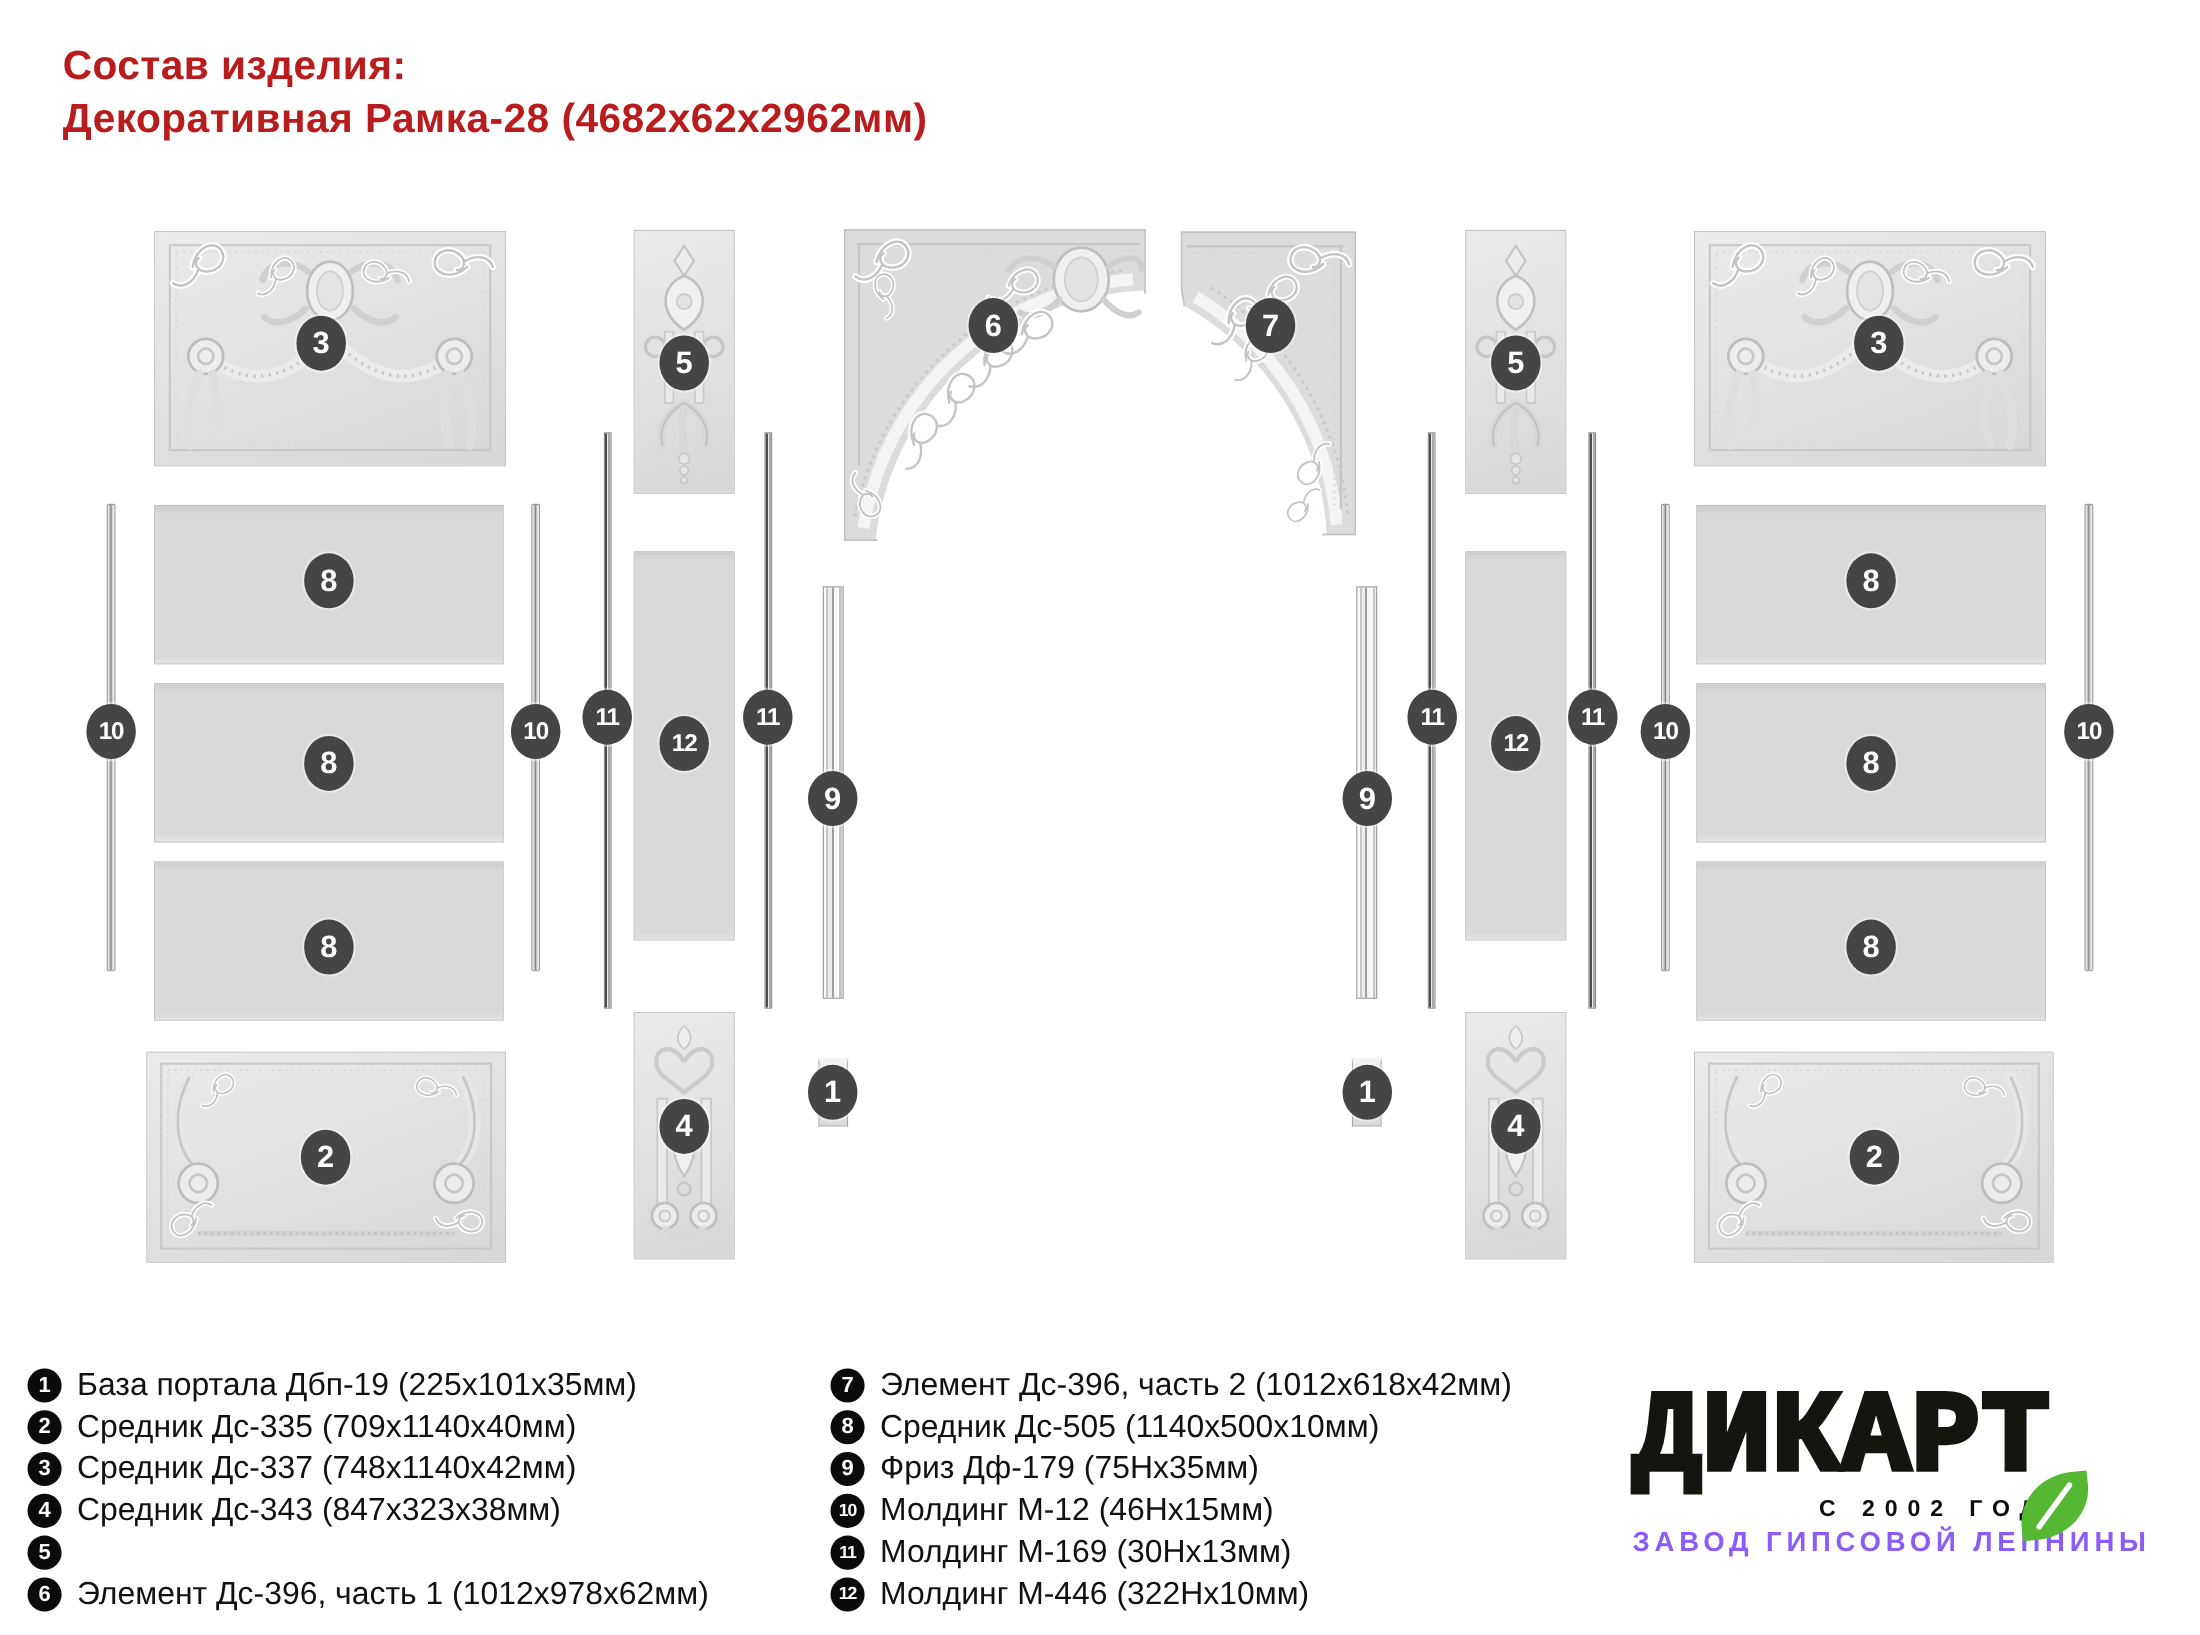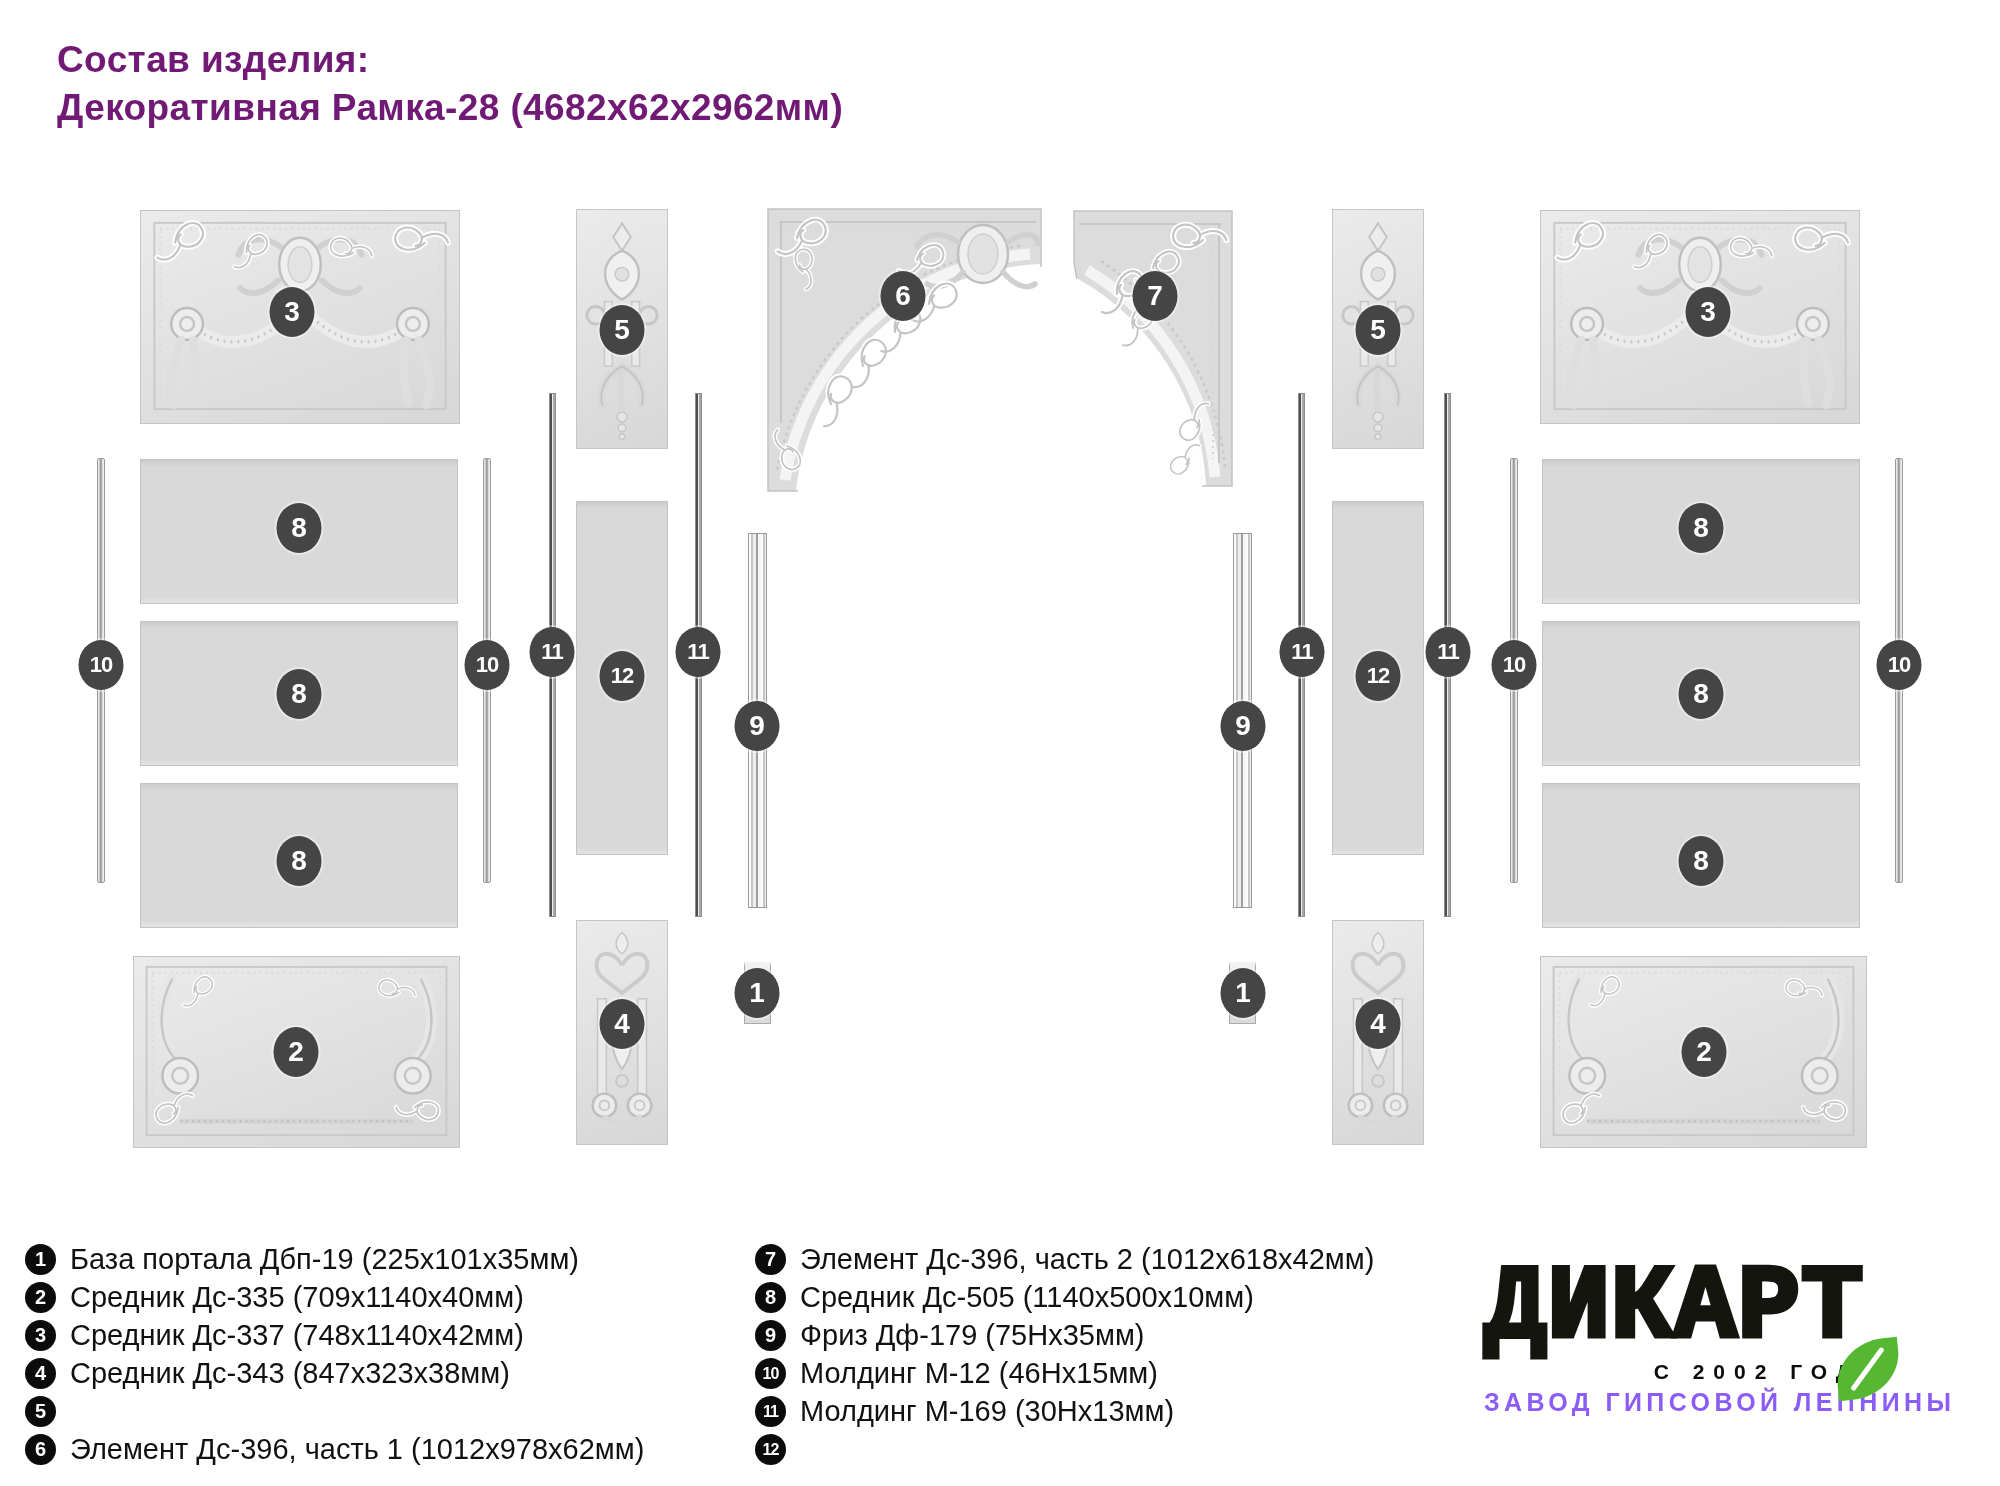"Состав изделия:" .title { color: #701a75 -> #b91c1c }
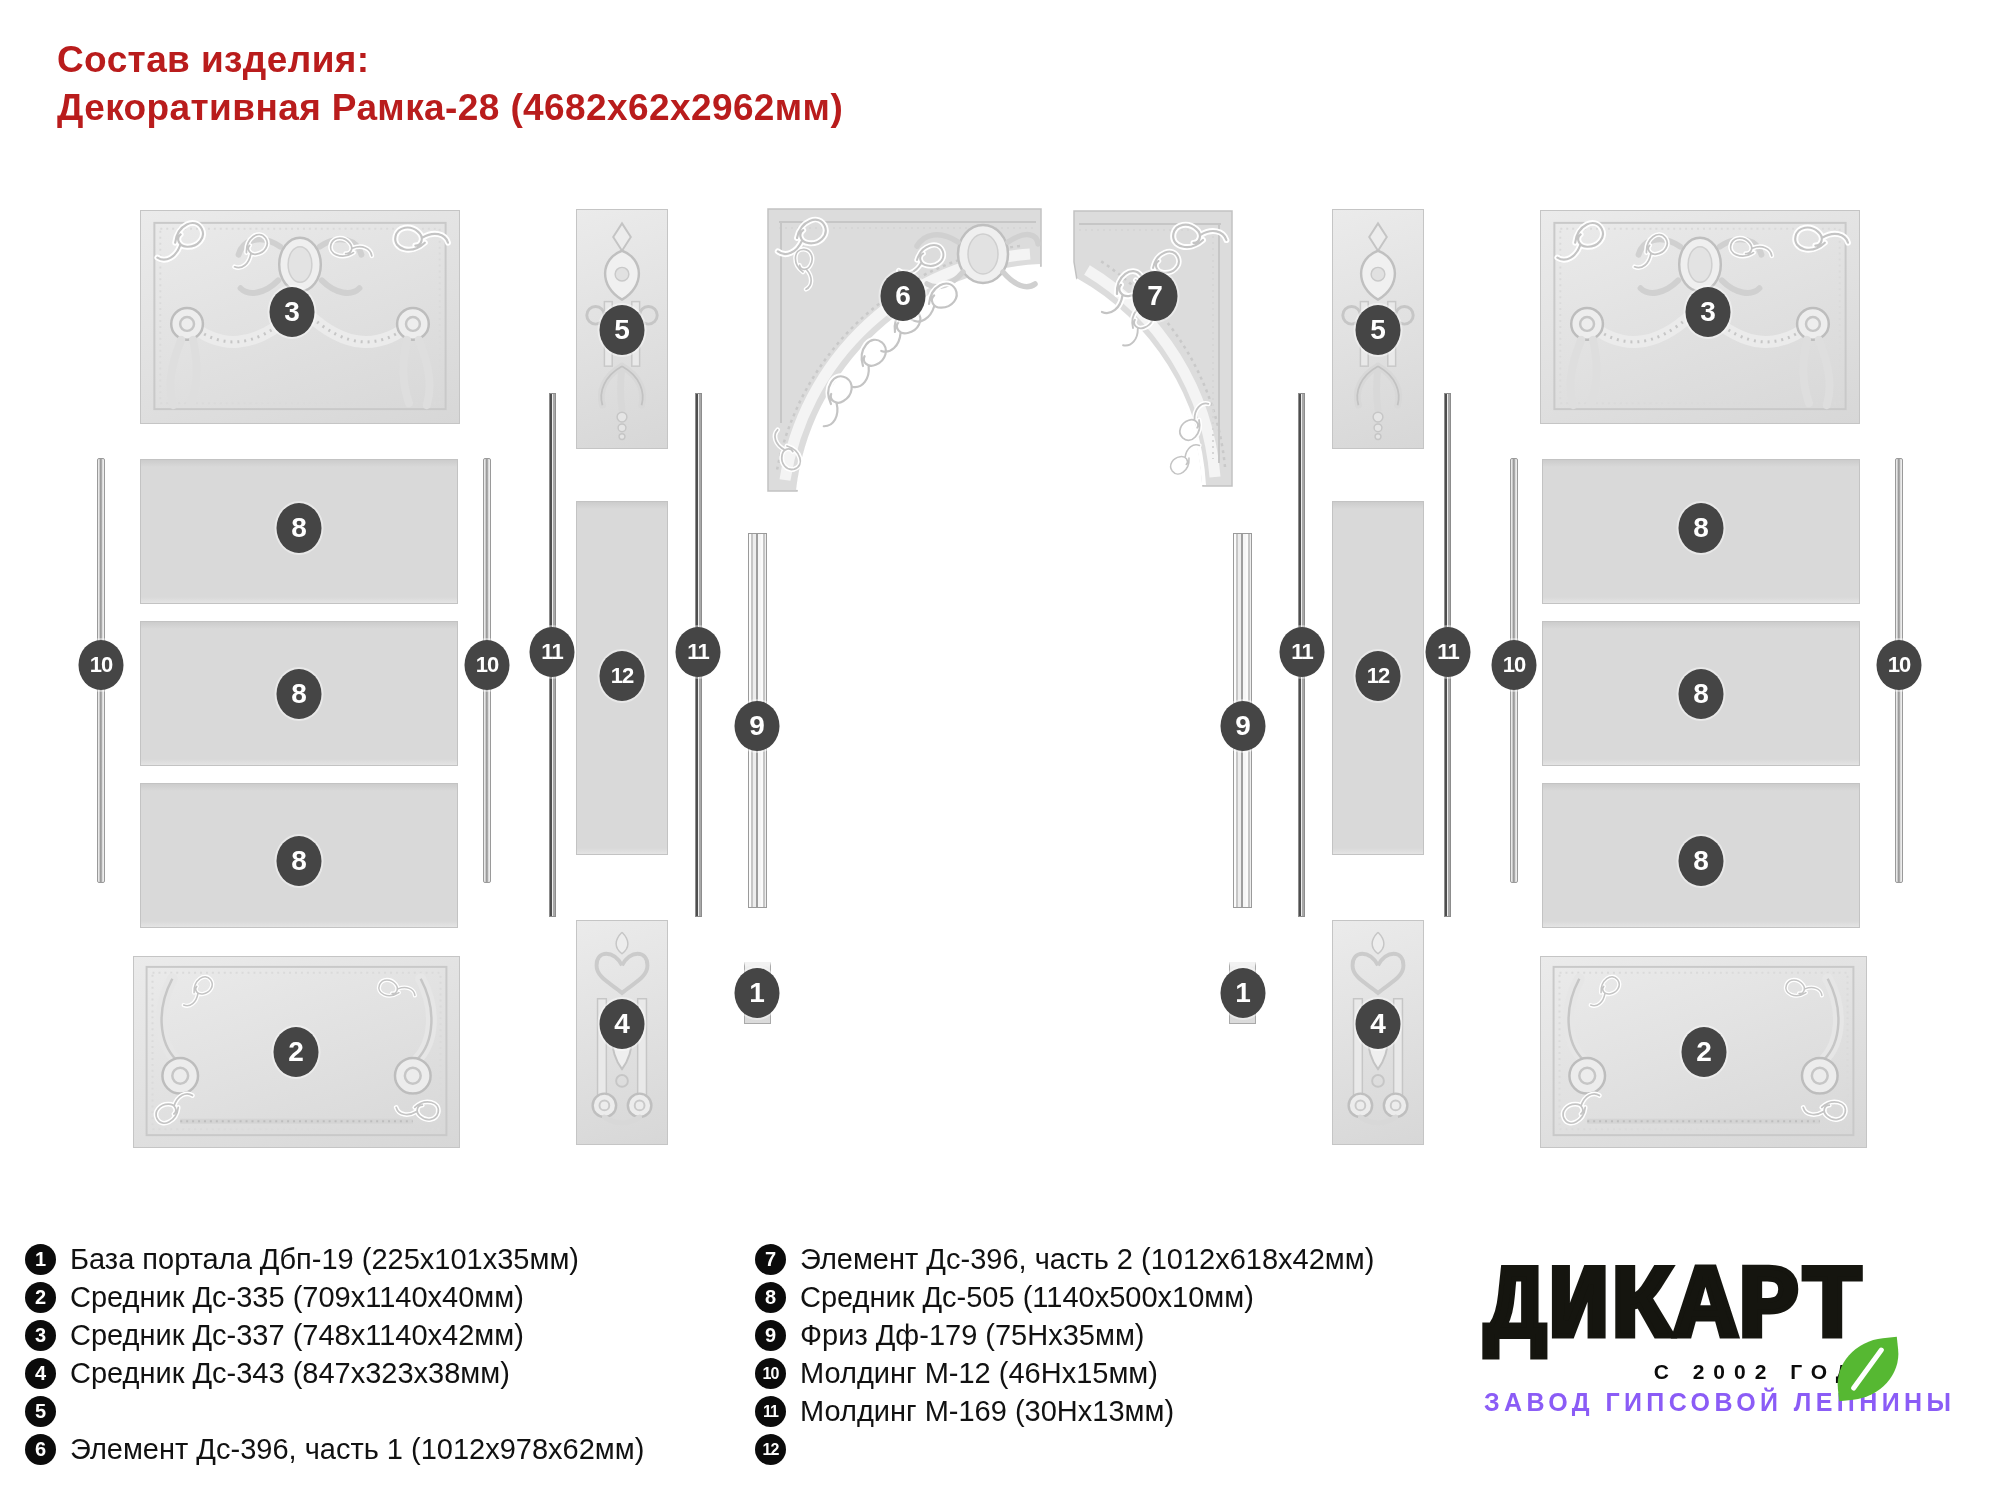"Молдинг М-446 (322Нх10мм)" span.ltext { html: none -> <span>Молдинг М-446 (322Нх10мм)</span> }
